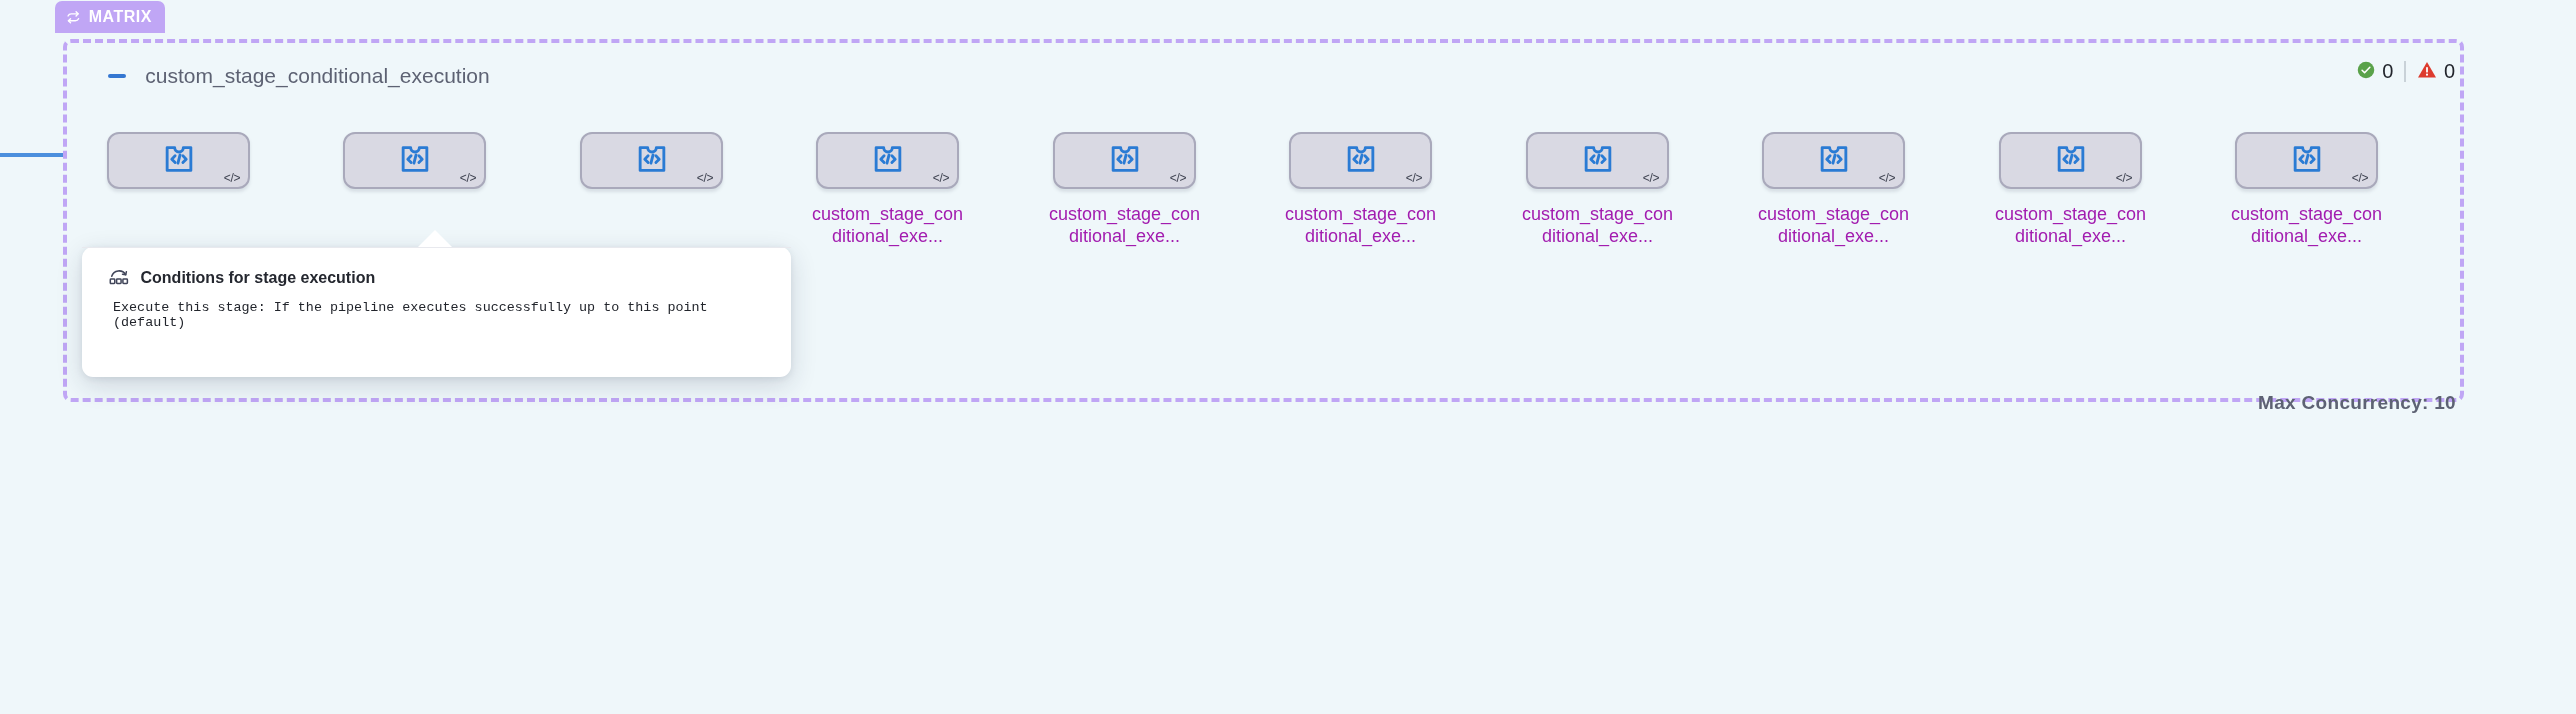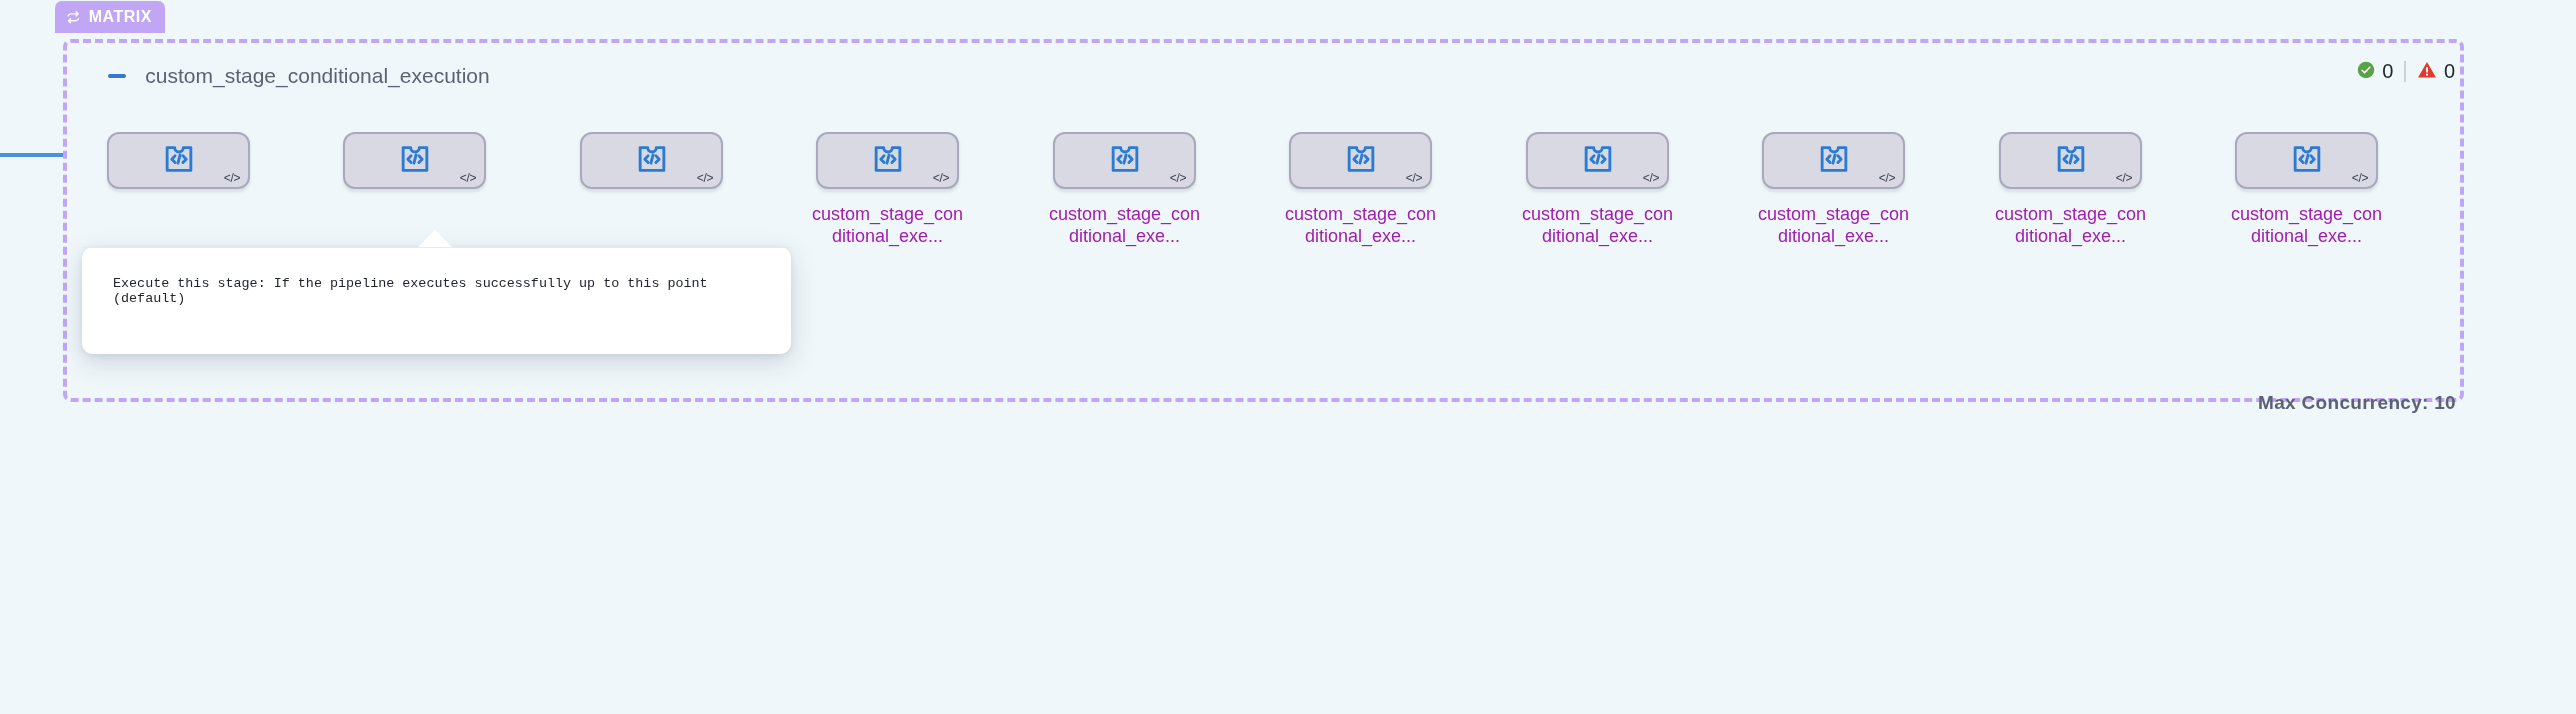"Conditions for stage execution" div.cond-head { html: none -> <div> <span> <svg> <path></path> <path></path> <rect></rect> <rect></rect> <rect></rect> </svg> </span> <span>Conditions for stage execution</span> </div> }
